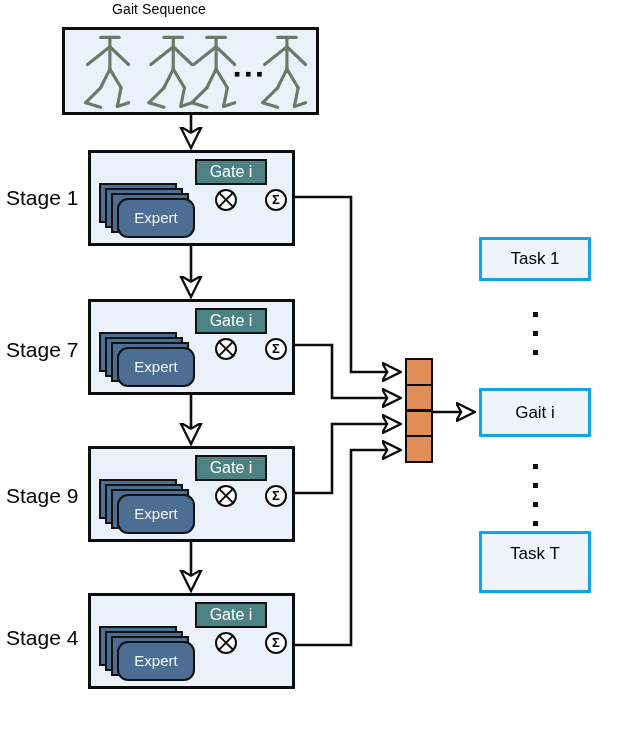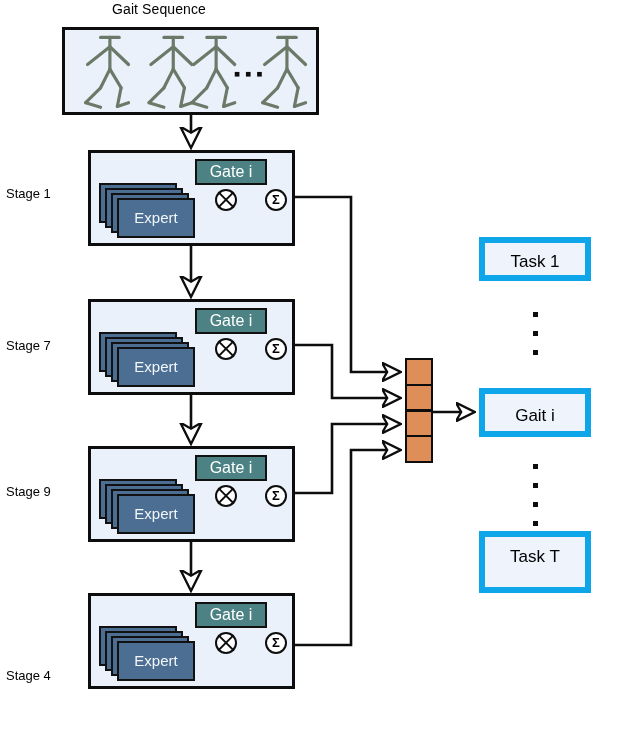"Stage 1" .stage-label { font-size: 13px -> 21px }
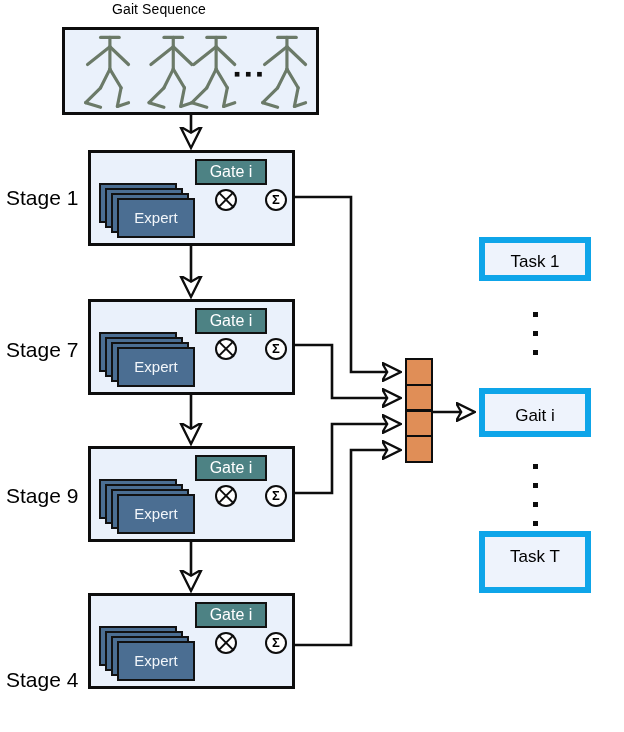"Expert" .expert-card.c4 { border-radius: none -> 11px }
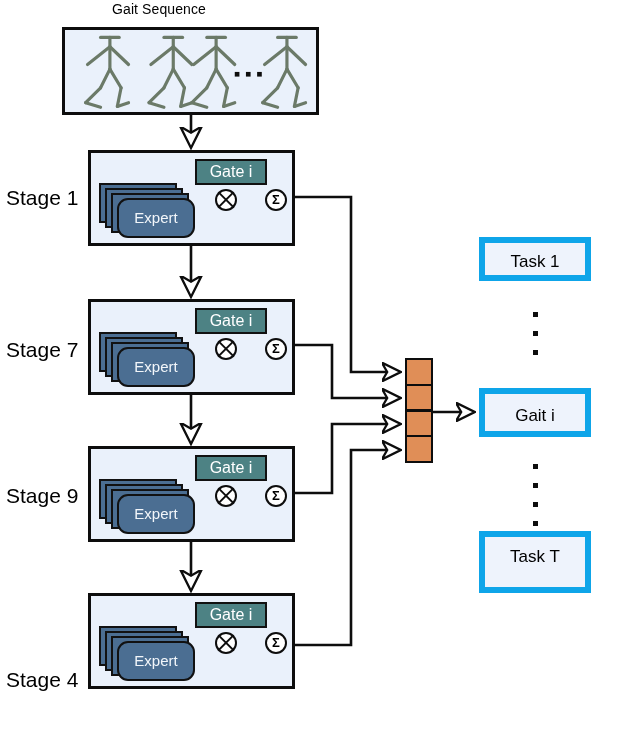"Task 1" .task-box { border: 6px solid #0ea5e9 -> 3px solid #0ea5e9 }
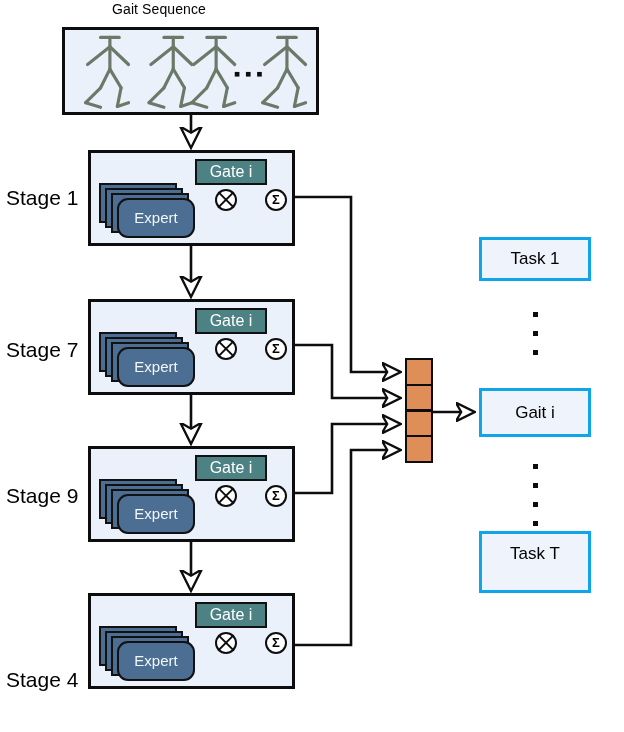"Stage 4" .stage-label.s4 { top: 668px -> 626px }
